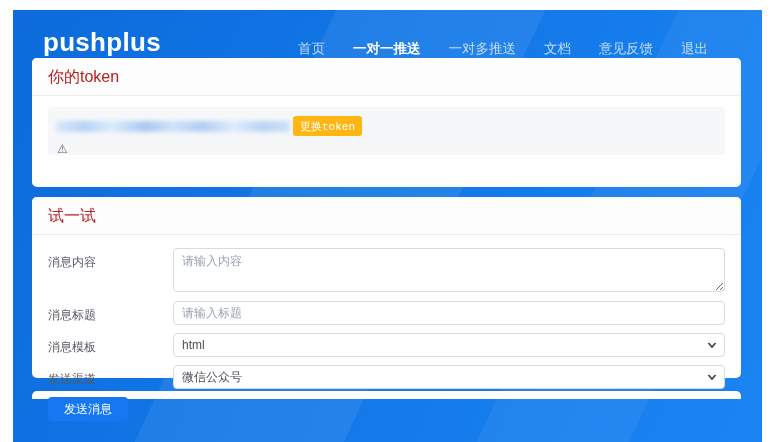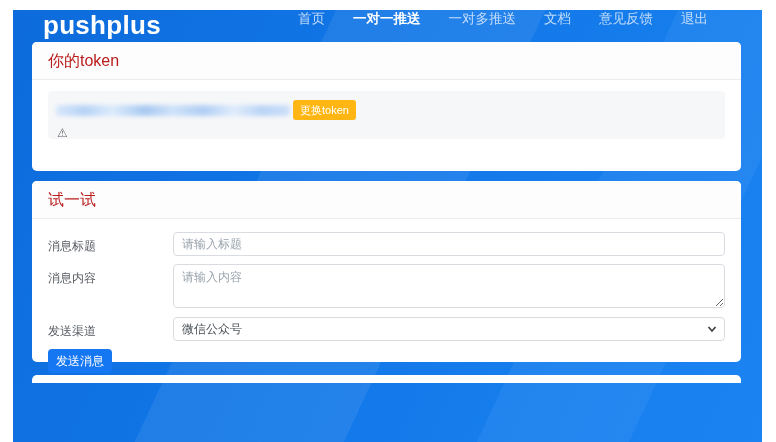"pushplus" .header { align-items: flex-start -> flex-end; height: 32px -> 48px }
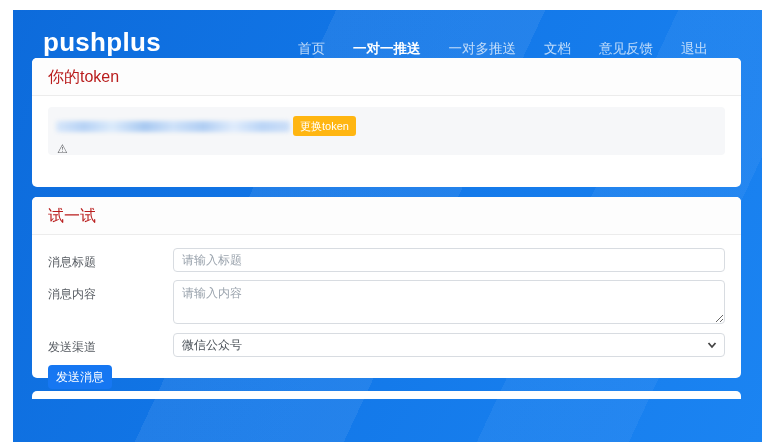"更换token" .change-btn { font-family: Liberation Sans, sans-serif -> Liberation Mono, monospace }
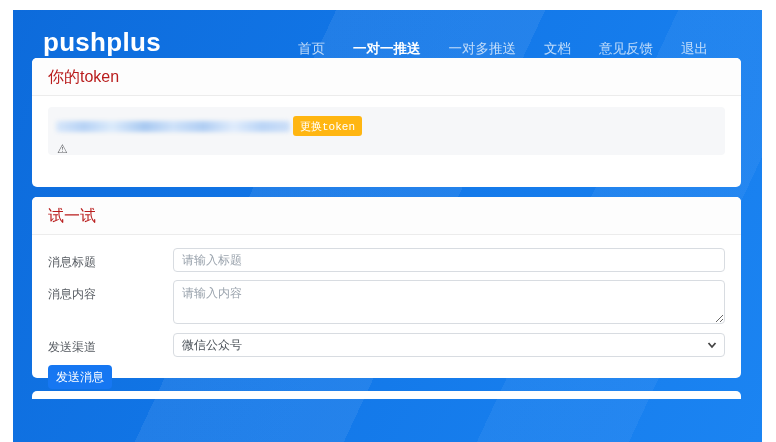"消息标题" div.form-row { order: before "消息内容" -> after "消息内容" }
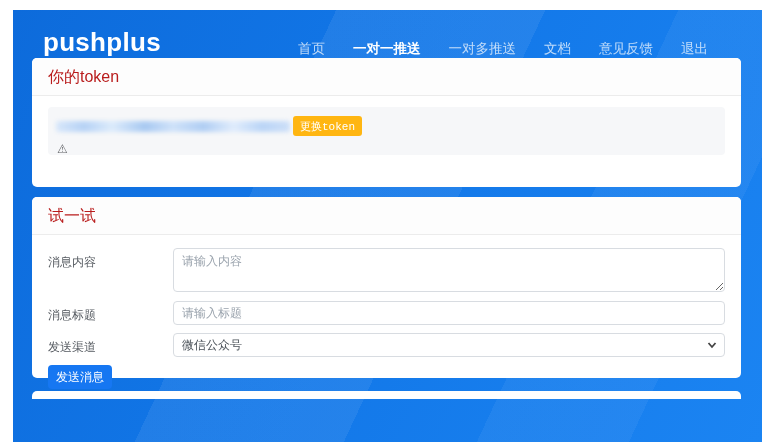"消息模板" div.form-row { html: none -> <div> <div>消息模板</div> <div> <select> <option>html</option> </select> <svg> <polyline></polyline> </svg> </div> </div> }
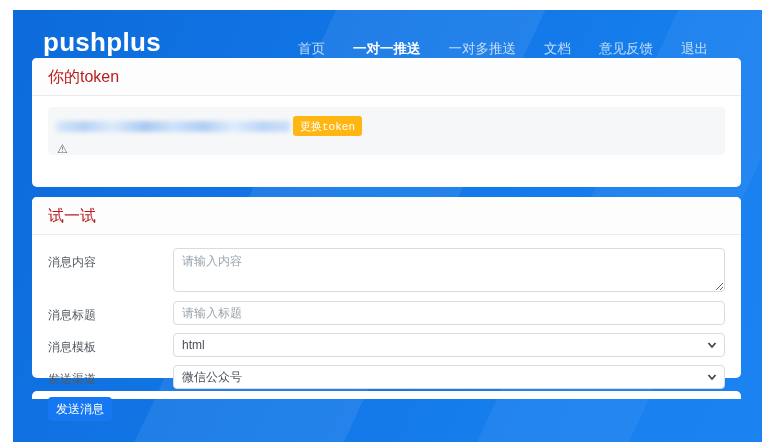"发送消息" .send-btn { padding: 0 8px -> 0 16px }
